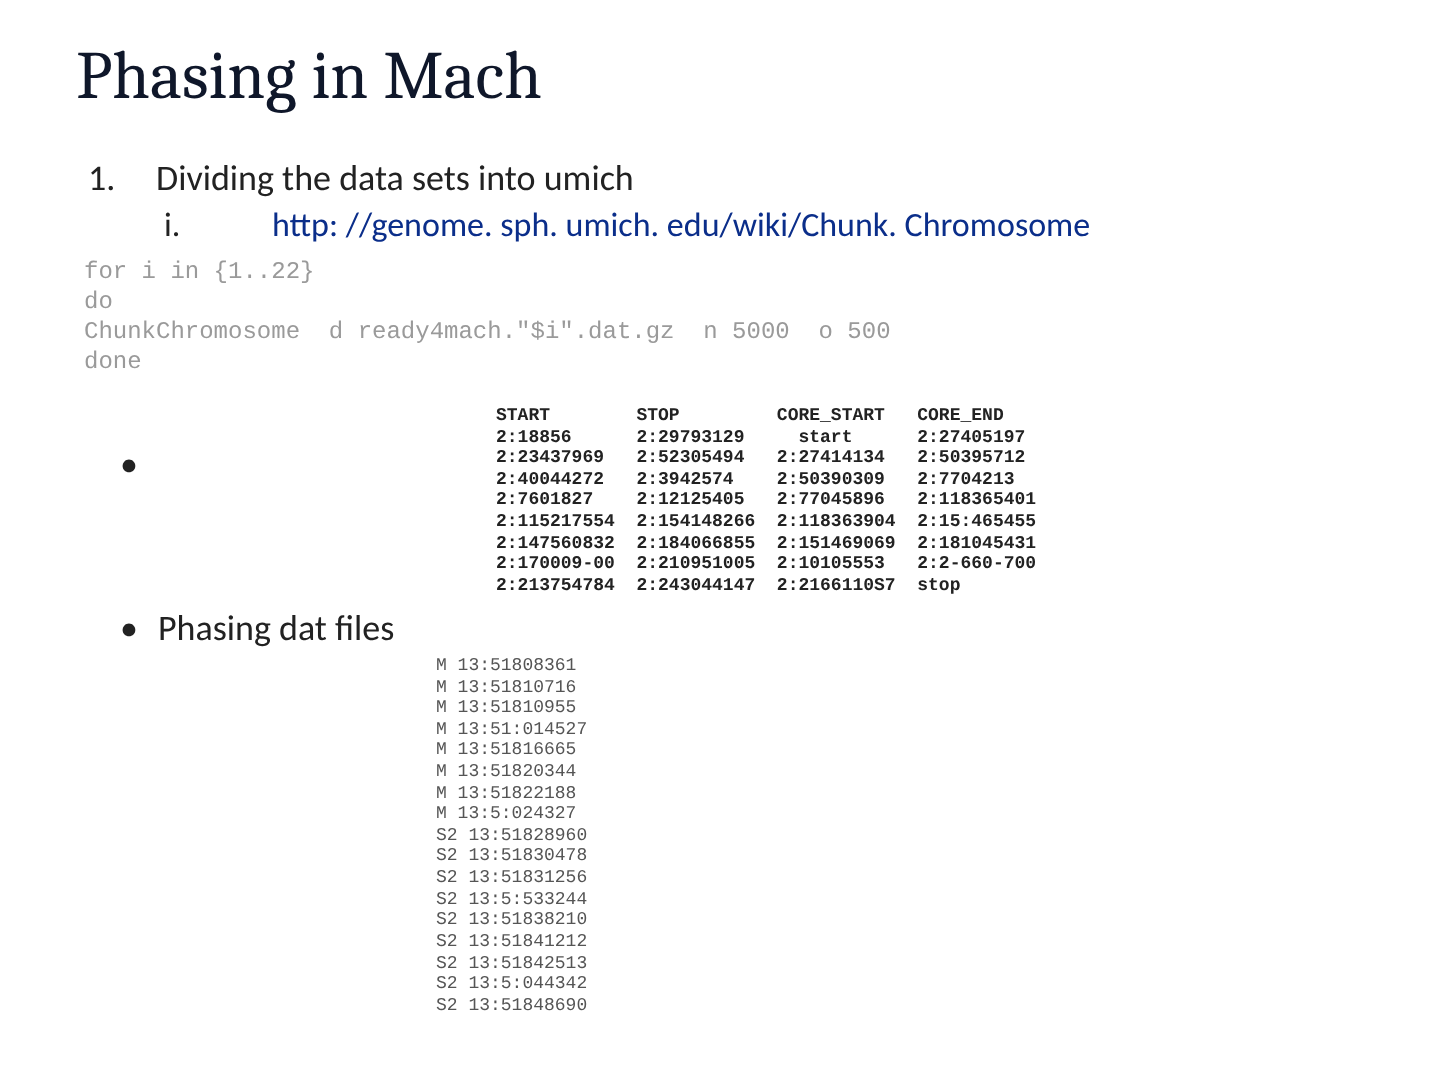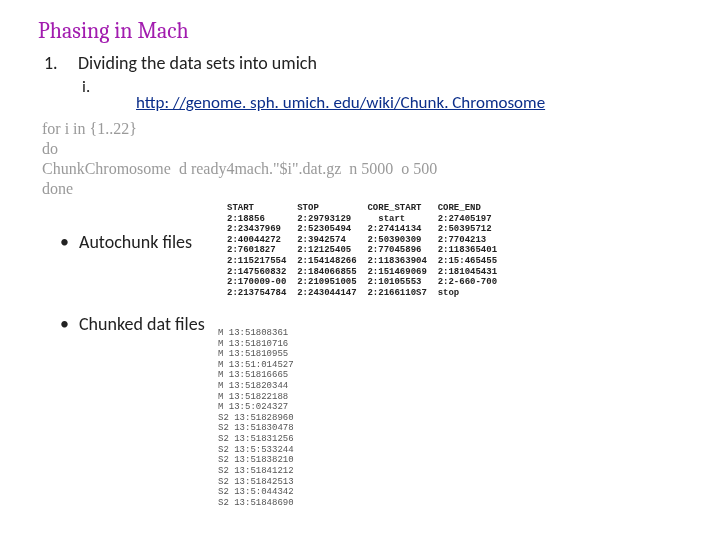"Phasing in Mach" .title { color: #a21caf -> #0f172a; font-size: 22px -> 34px; margin: 0 0 8px 0 -> 0 0 20px 0 }
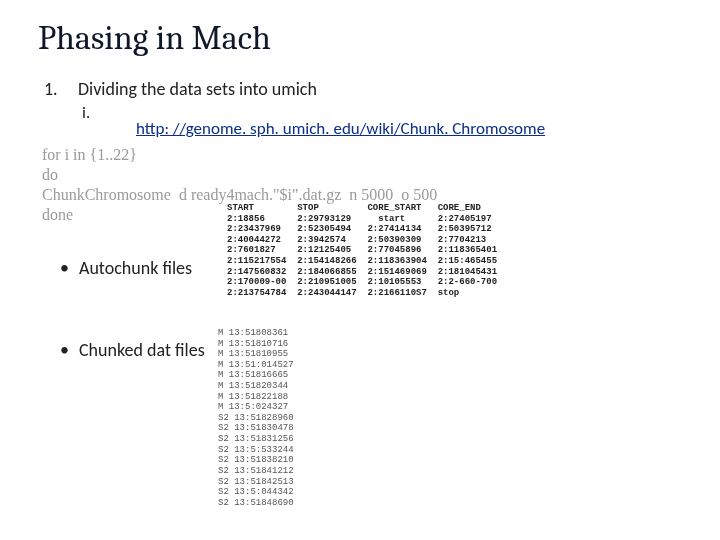"http: //genome. sph. umich." .link { margin-top: 16px -> none; text-decoration: underline -> none }
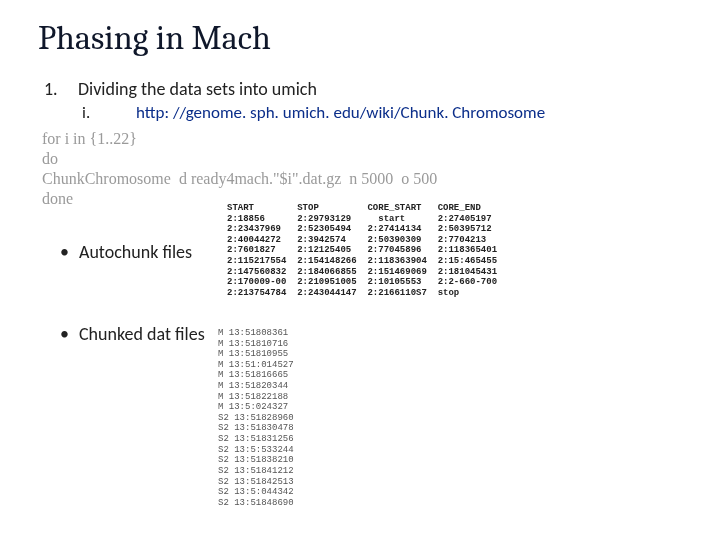"for i in {1..22}" .codeblock { font-family: Liberation Serif, serif -> Liberation Mono, monospace; font-size: 16px -> 12px }
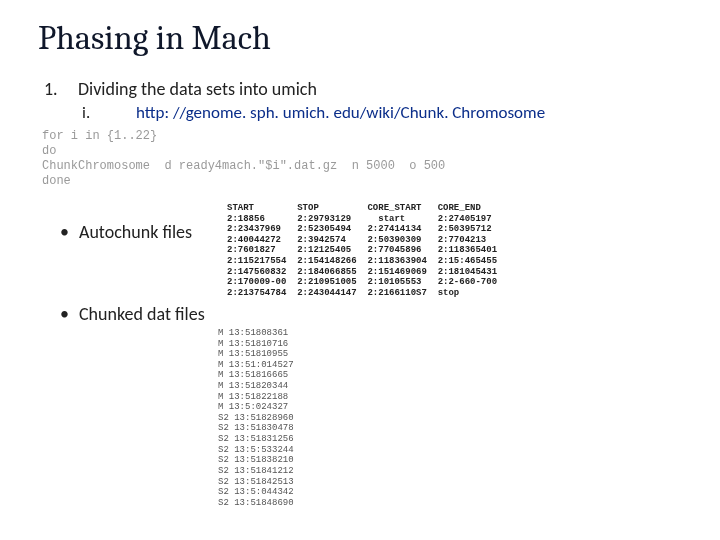"START STOP CORE_START CORE_END" .tbl1 { left: 227px -> 248px }
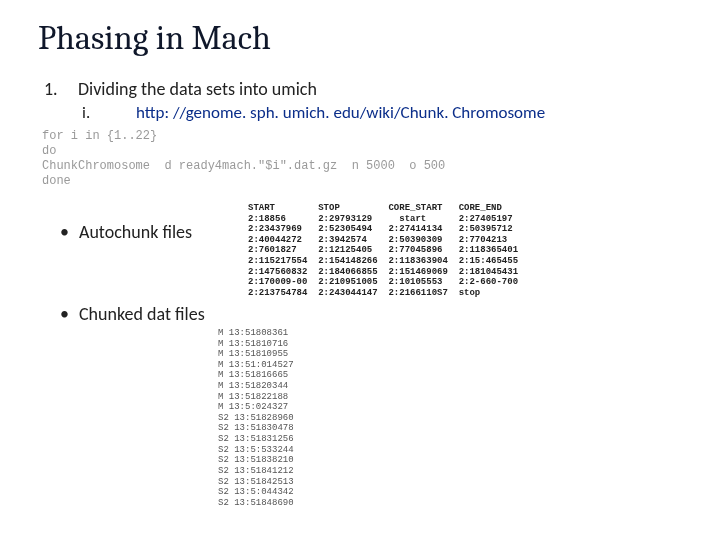"Autochunk files" span { html: <span>Autochunk files</span> -> none }
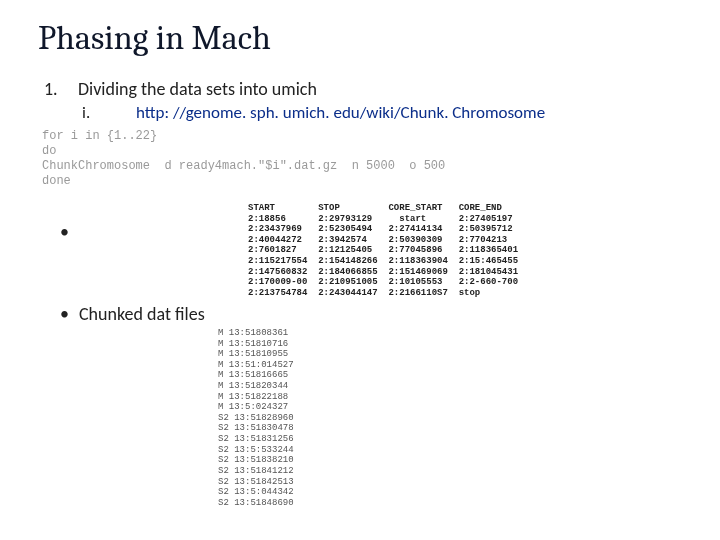"Chunked dat files" span { text: Chunked -> Phasing }
